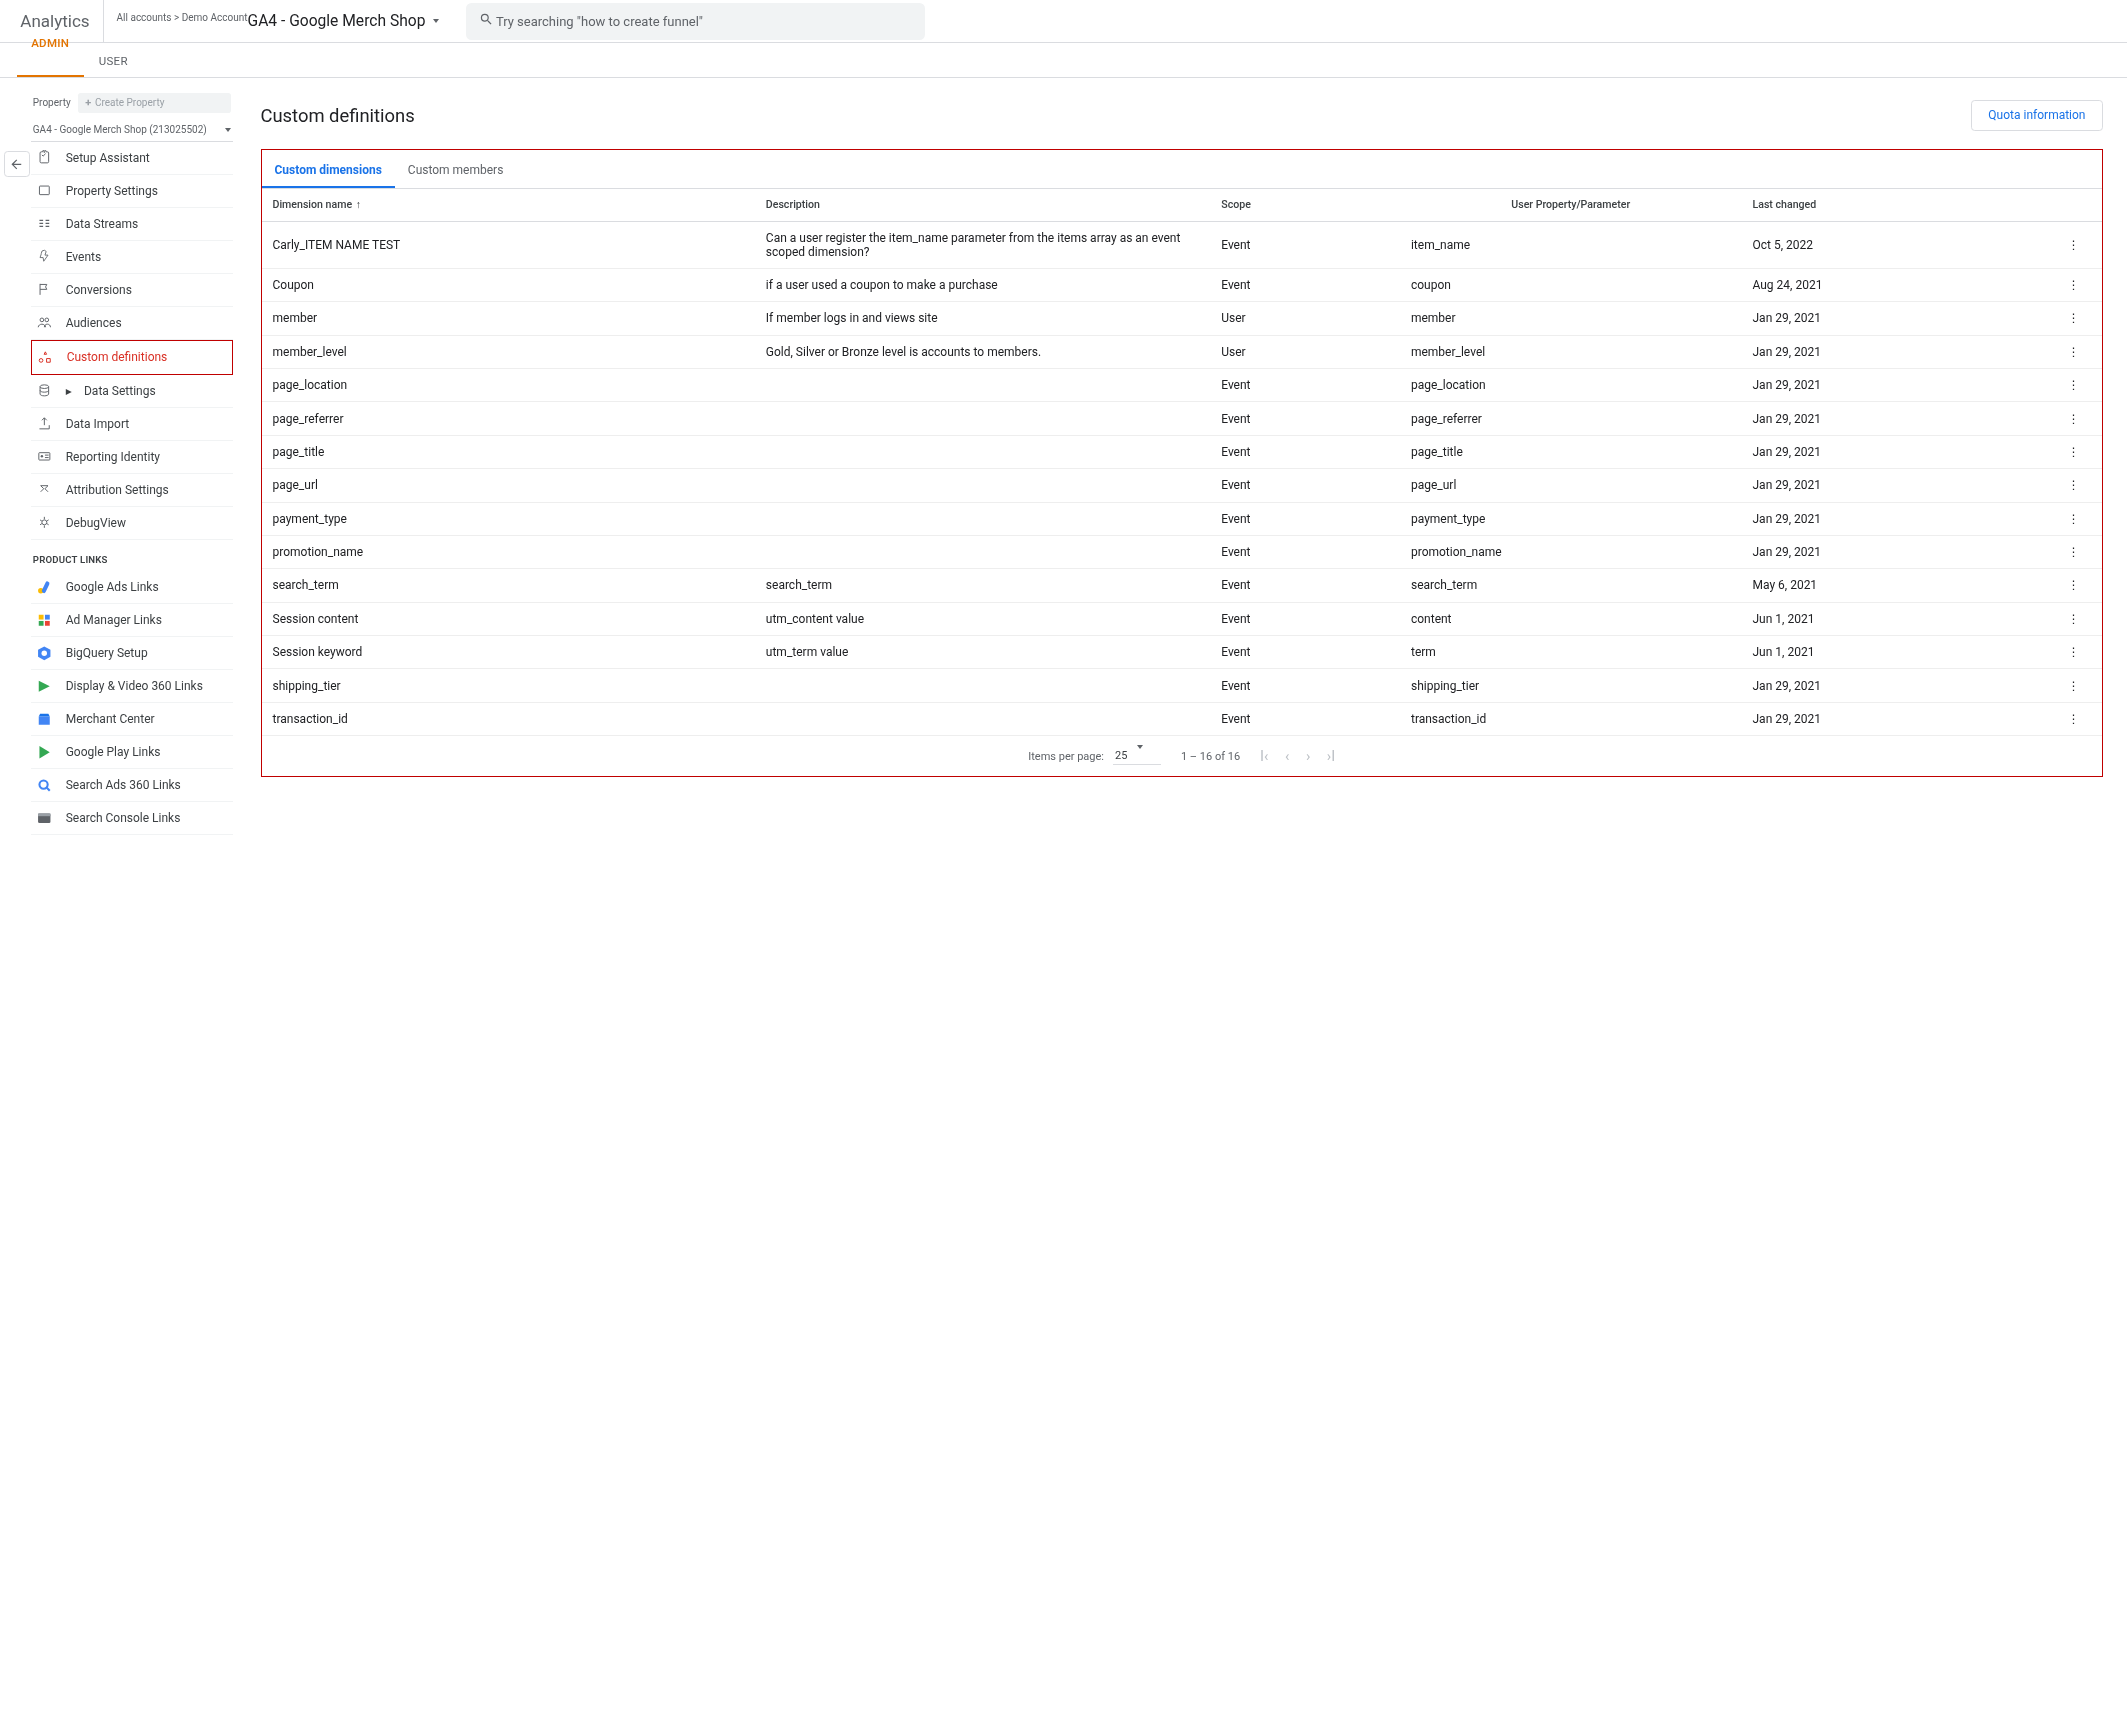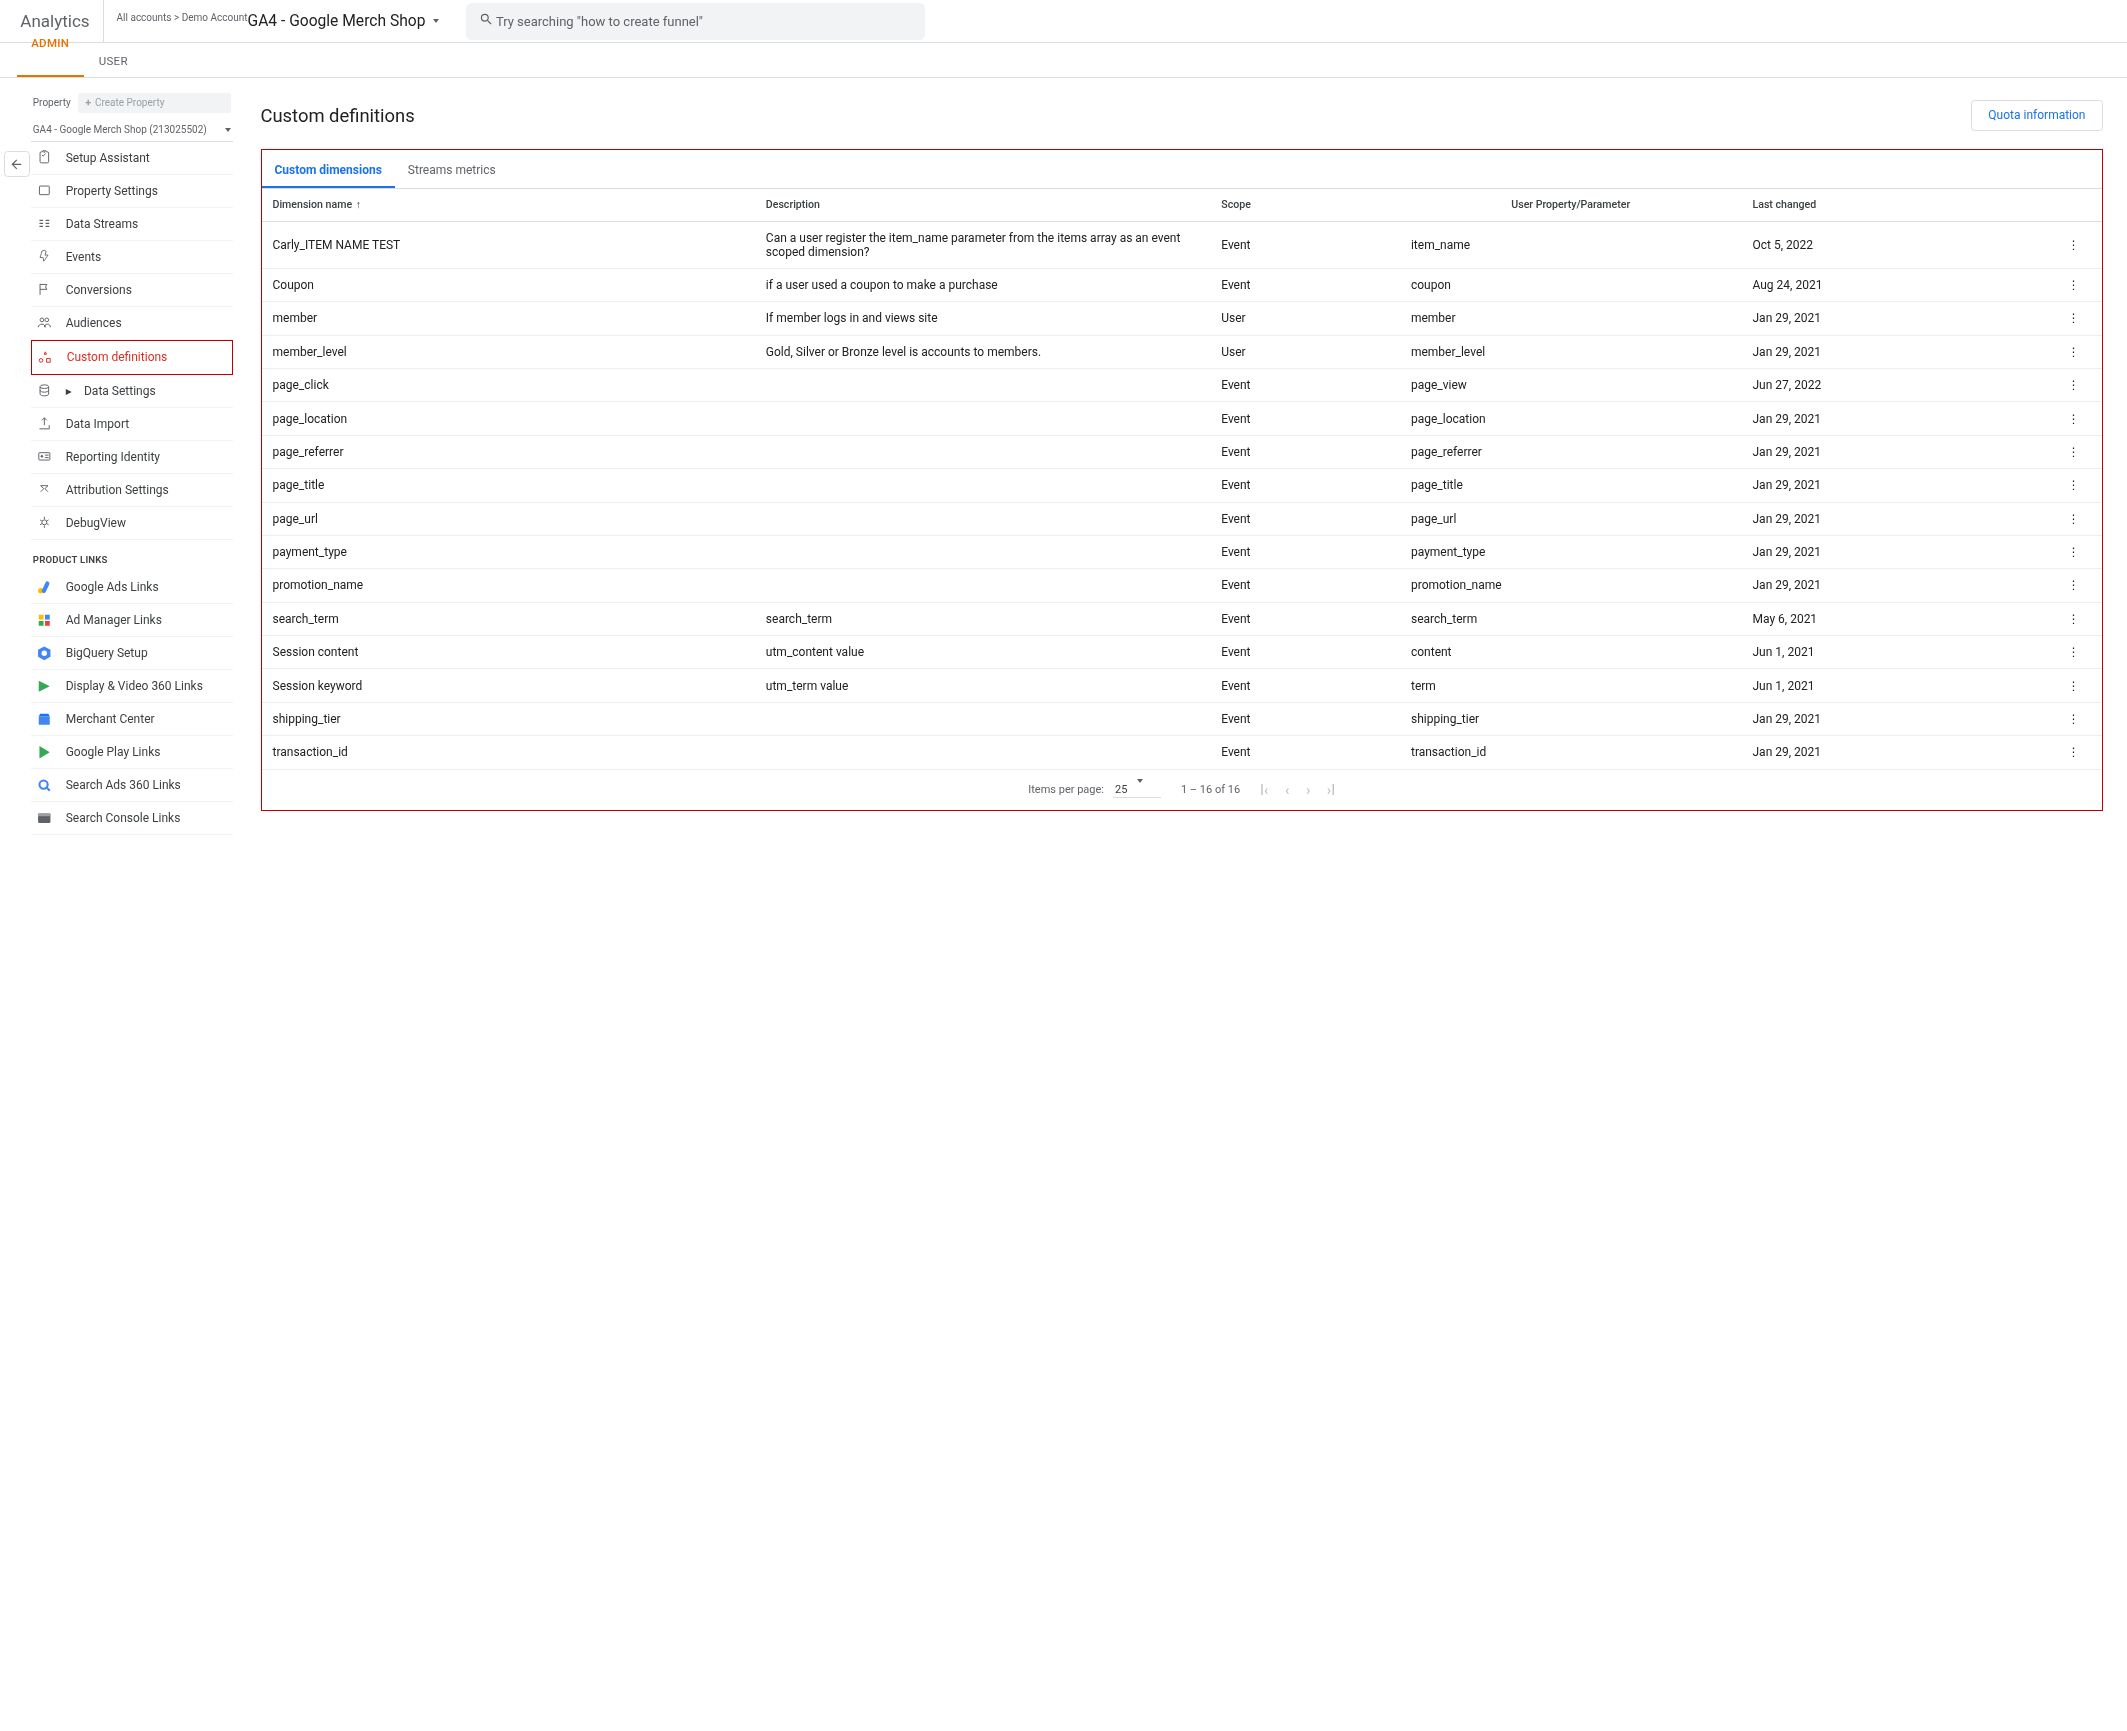"Streams metrics" div.stab { text: Streams metrics -> Custom members }
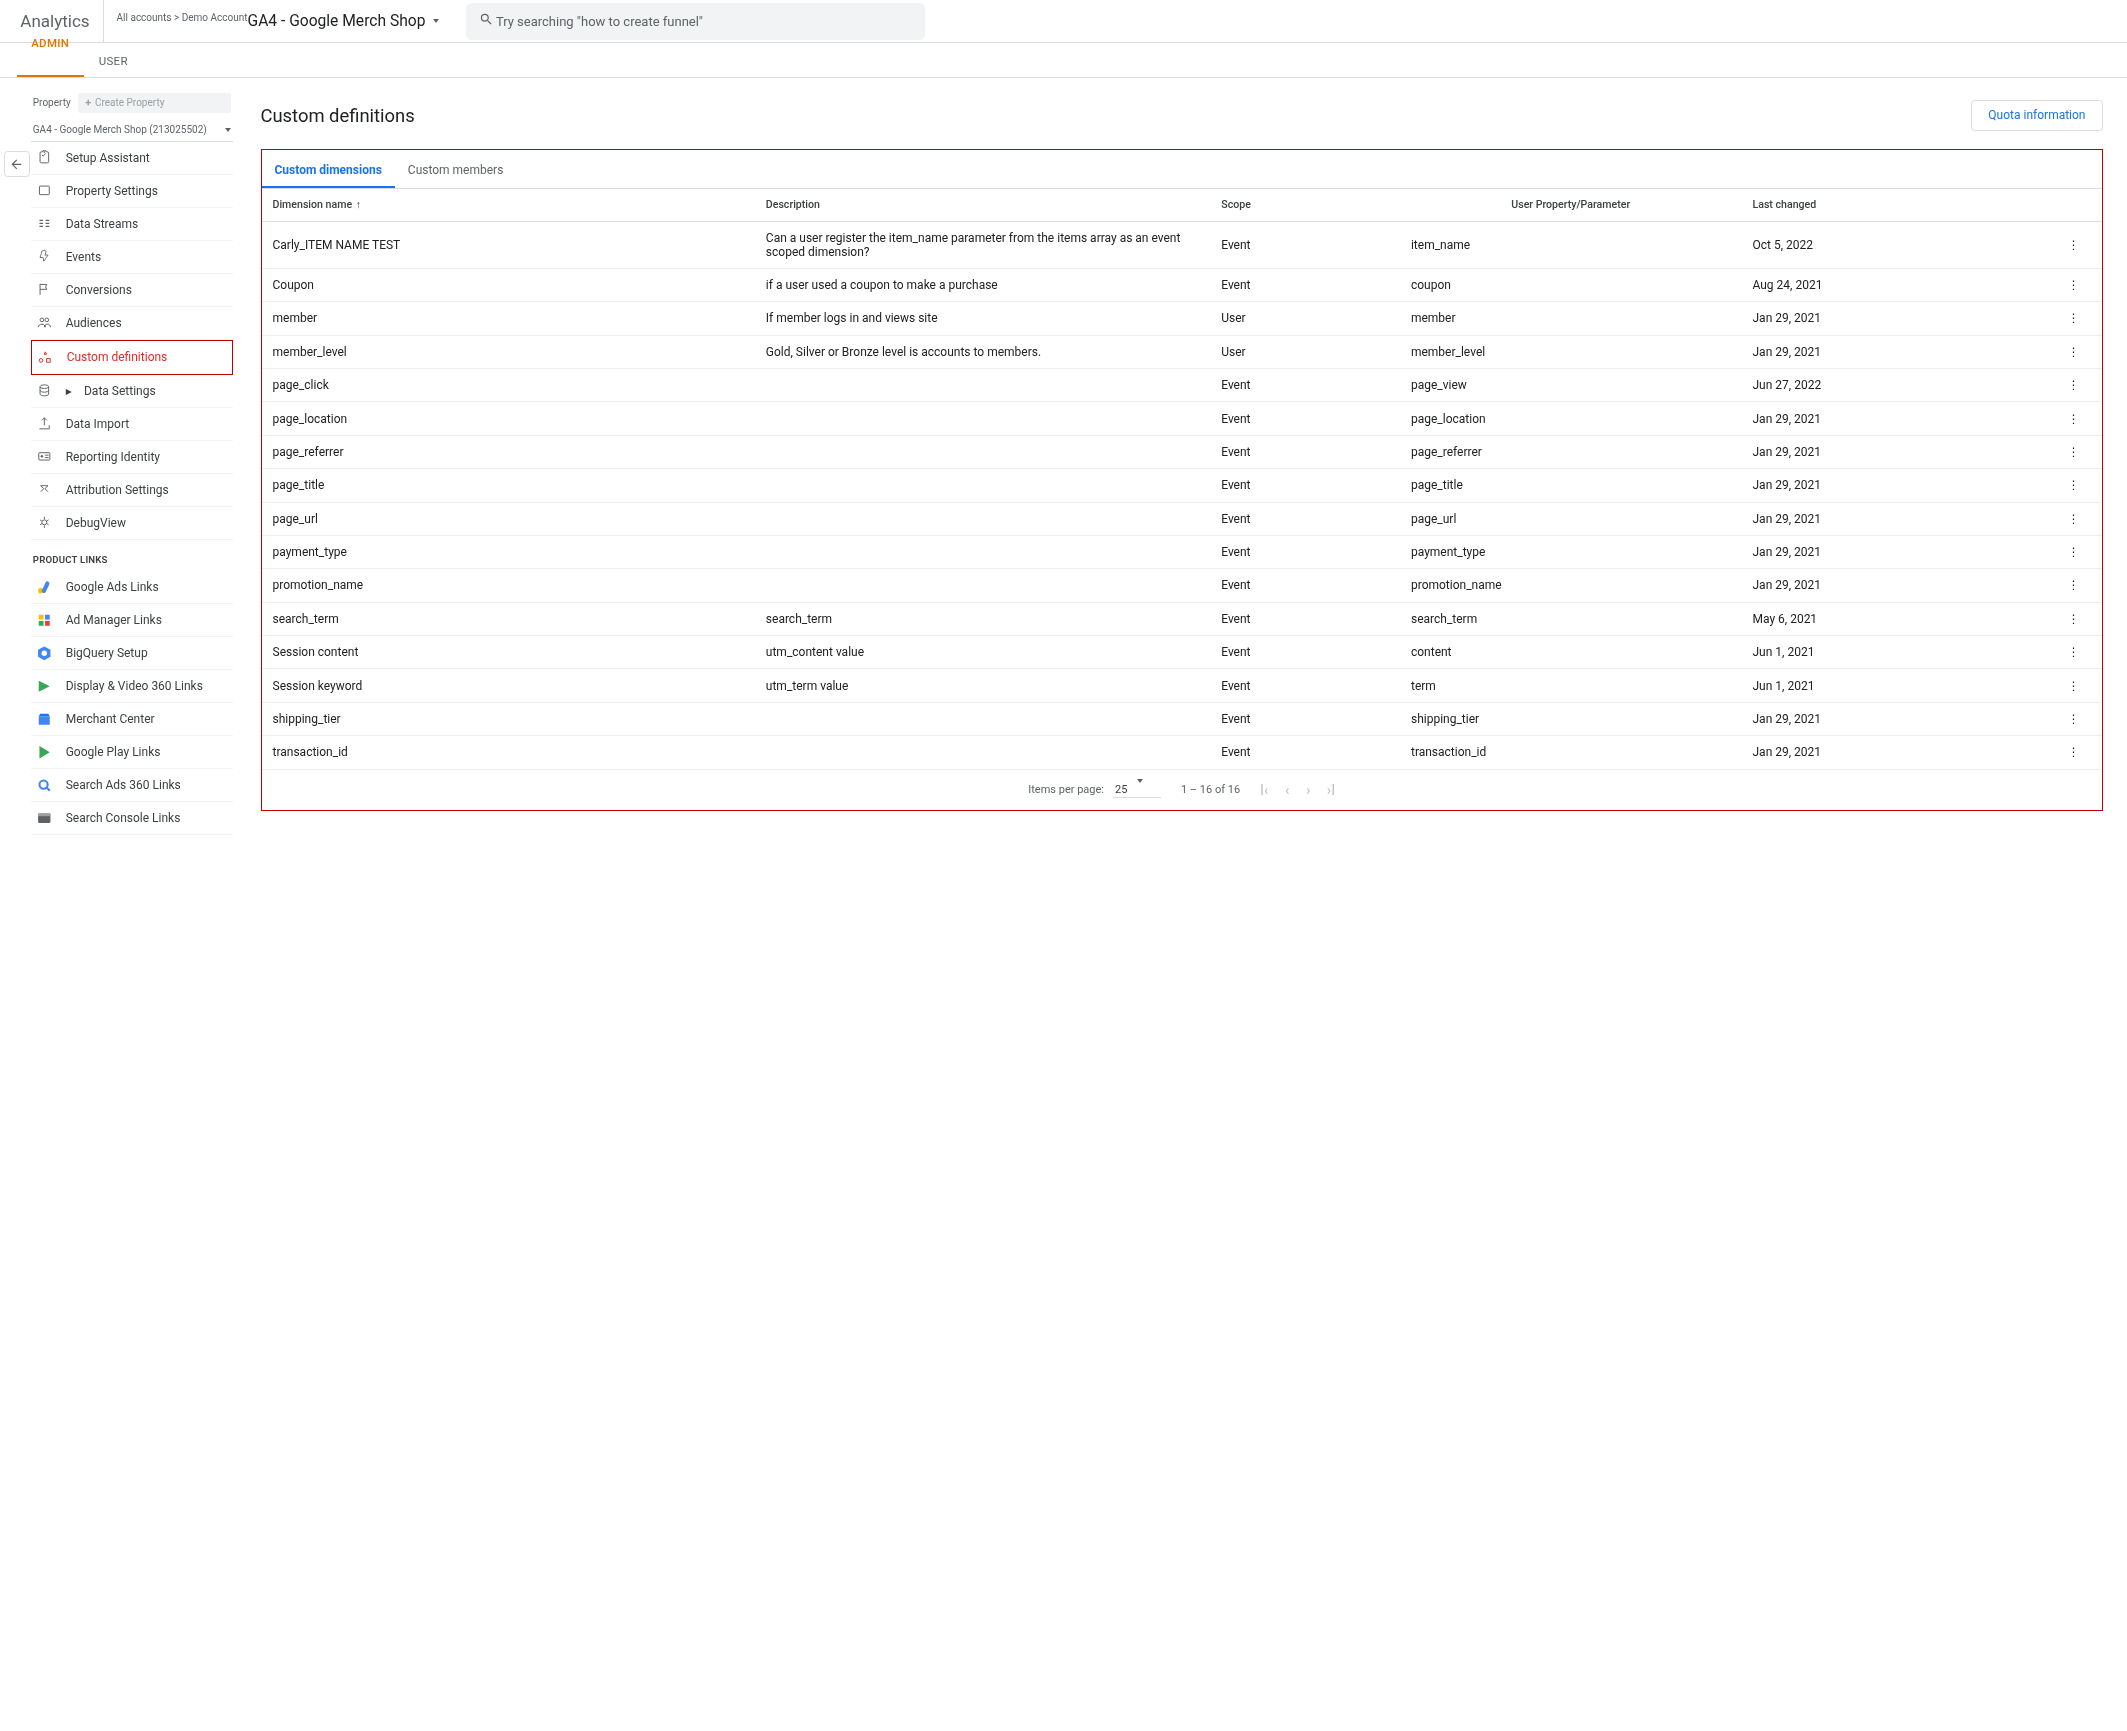"page_click" tr { html: <tr> <td>page_click</td> <td></td> <td>Event</td> <td>page_view</td> <td>Jun 27, 2022</td> <td>⋮</td> </tr> -> none }
